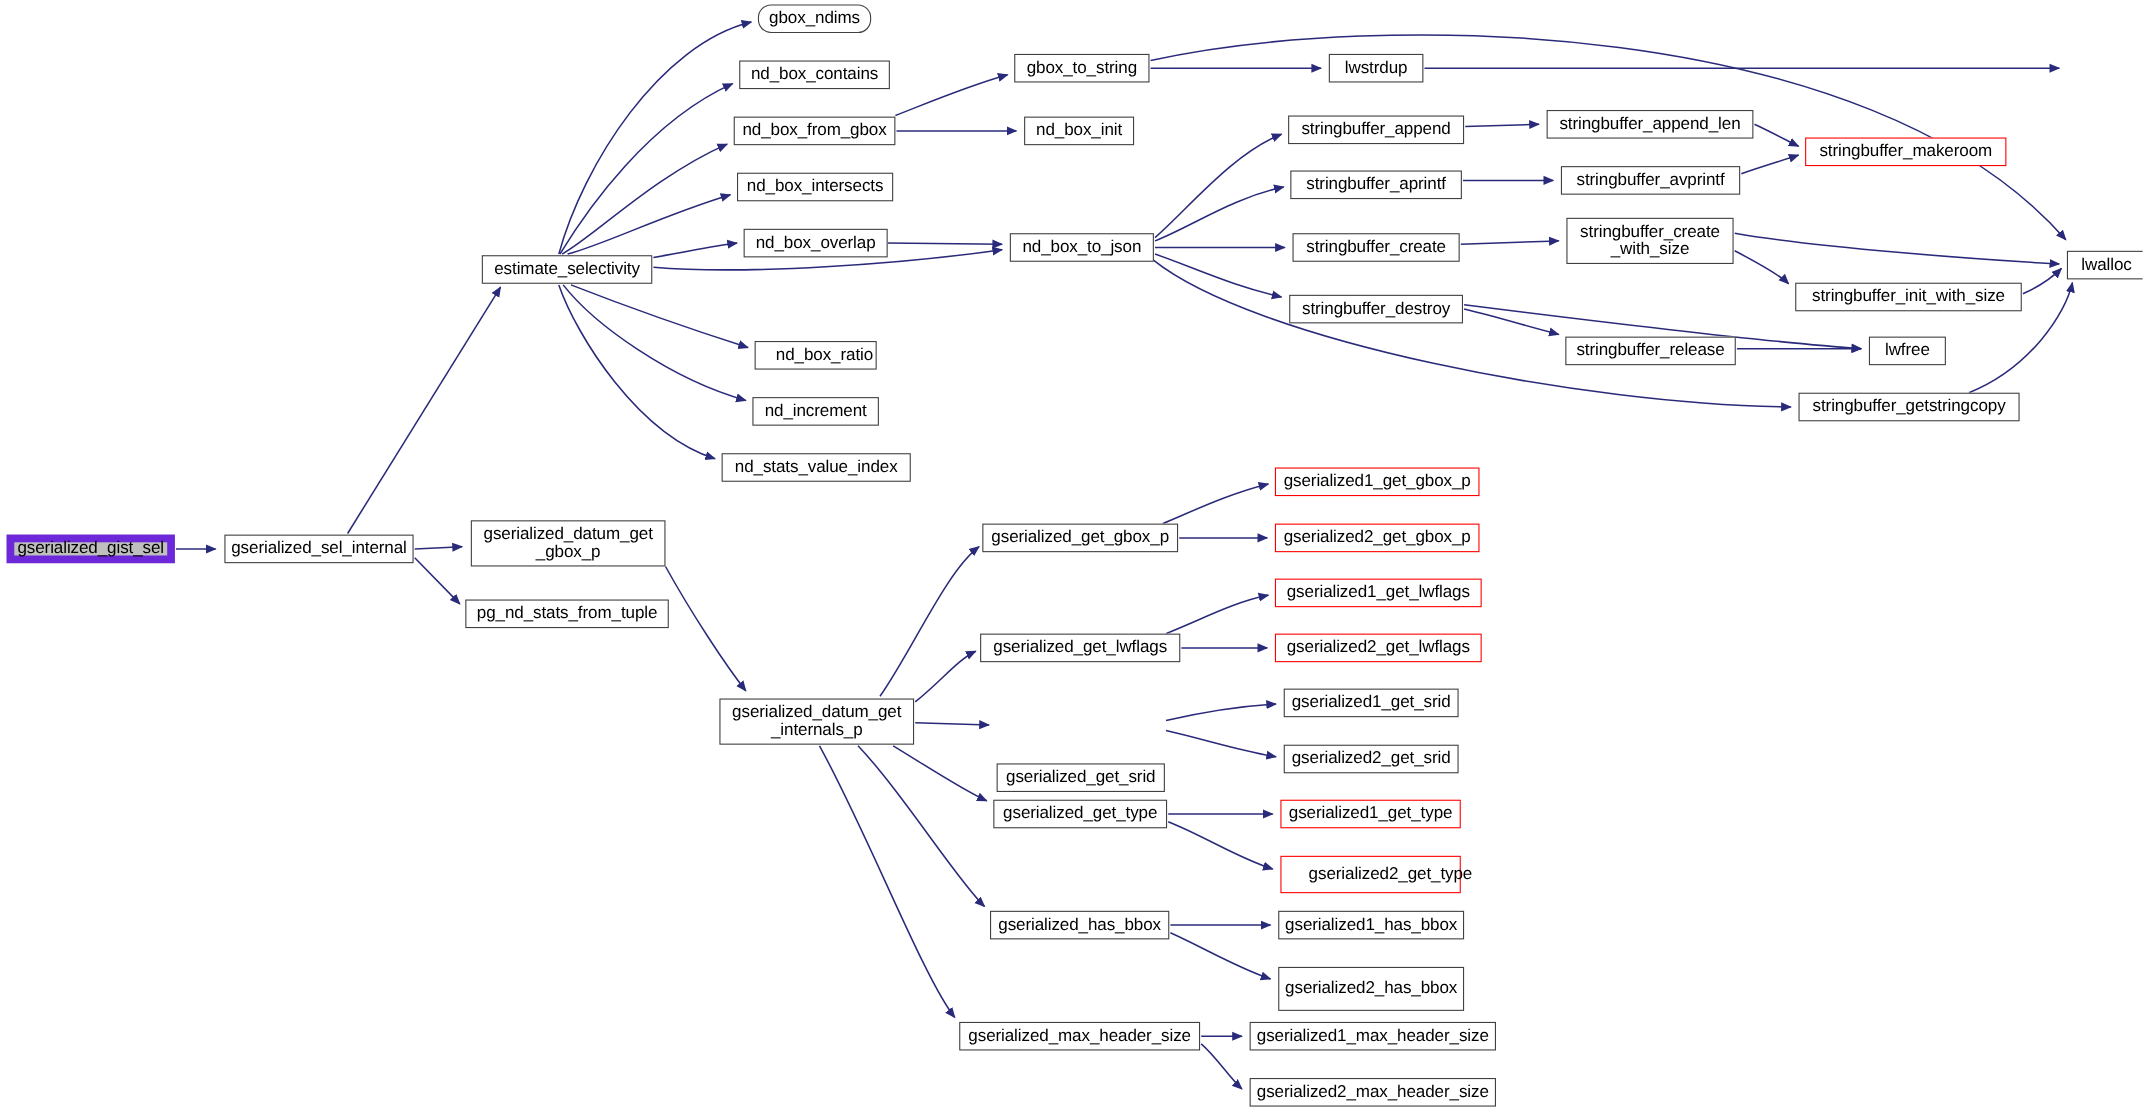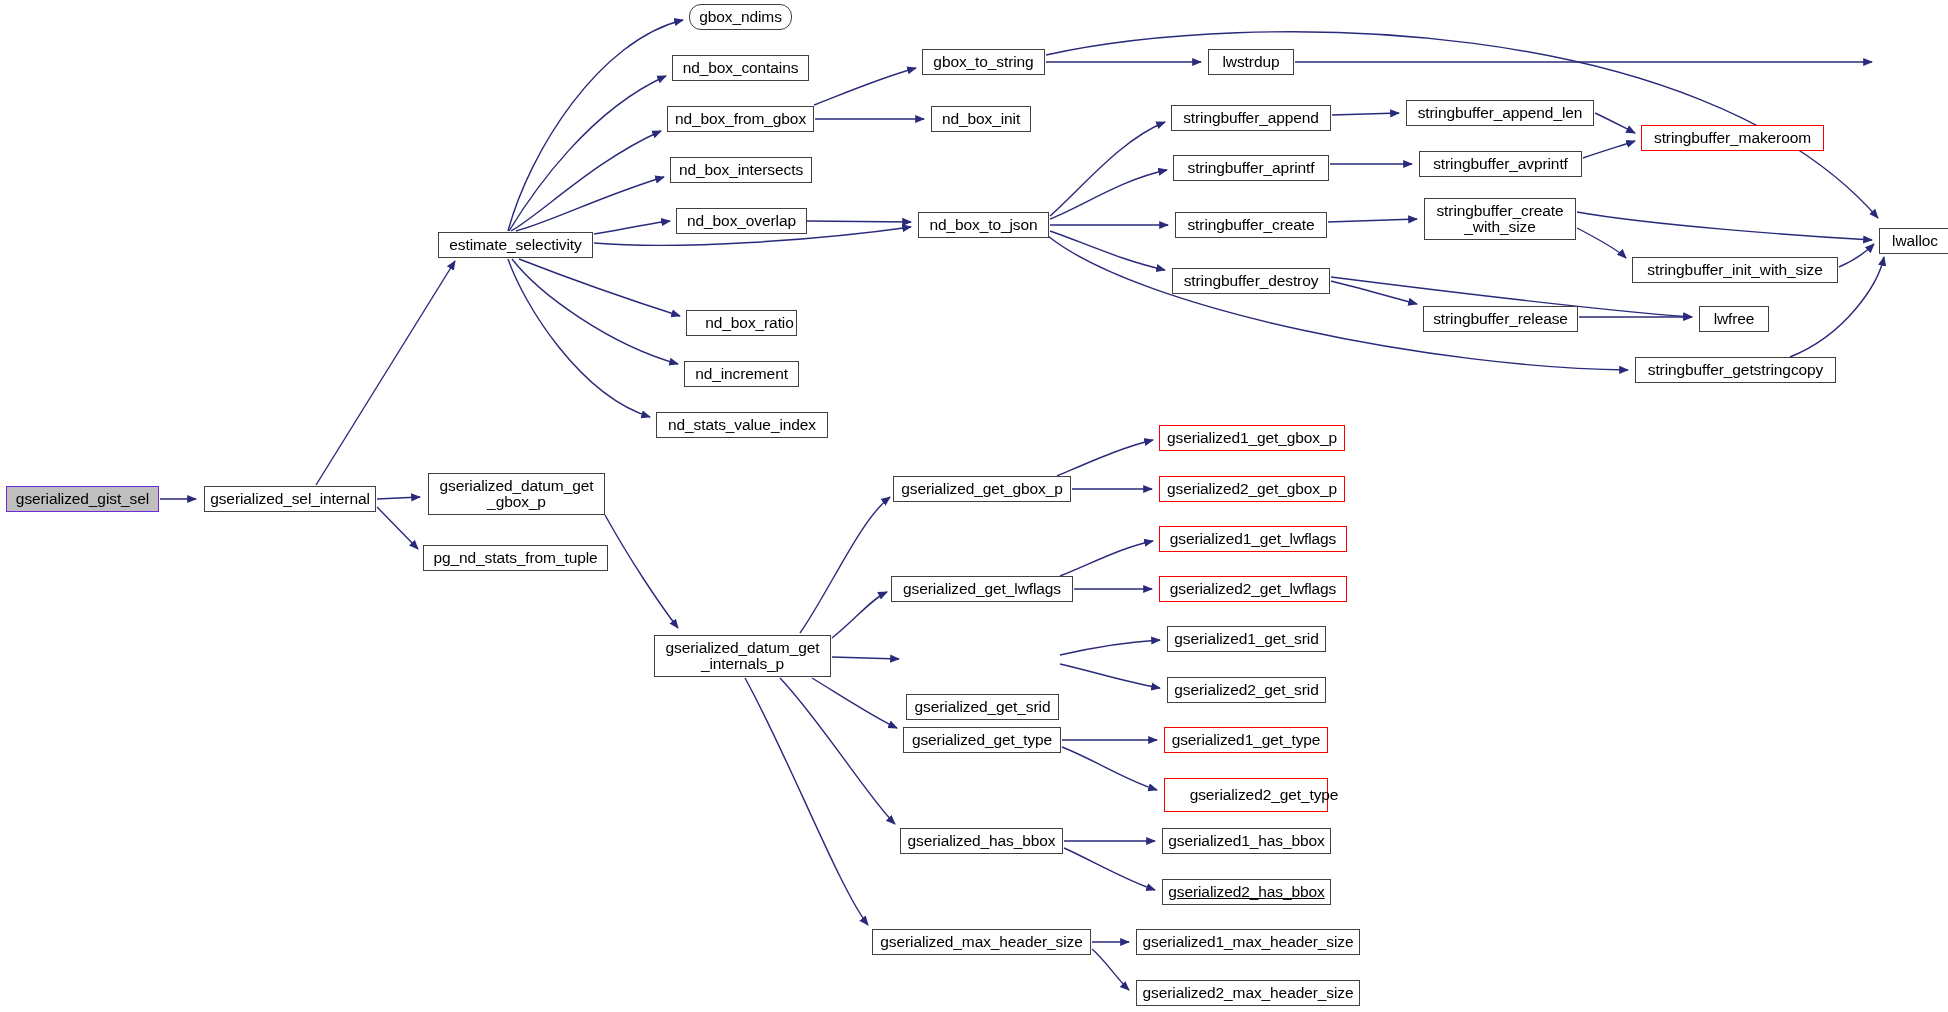"gserialized_gist_sel" .node.current { border: 1px solid #6d28d9 -> 7px solid #6d28d9 }
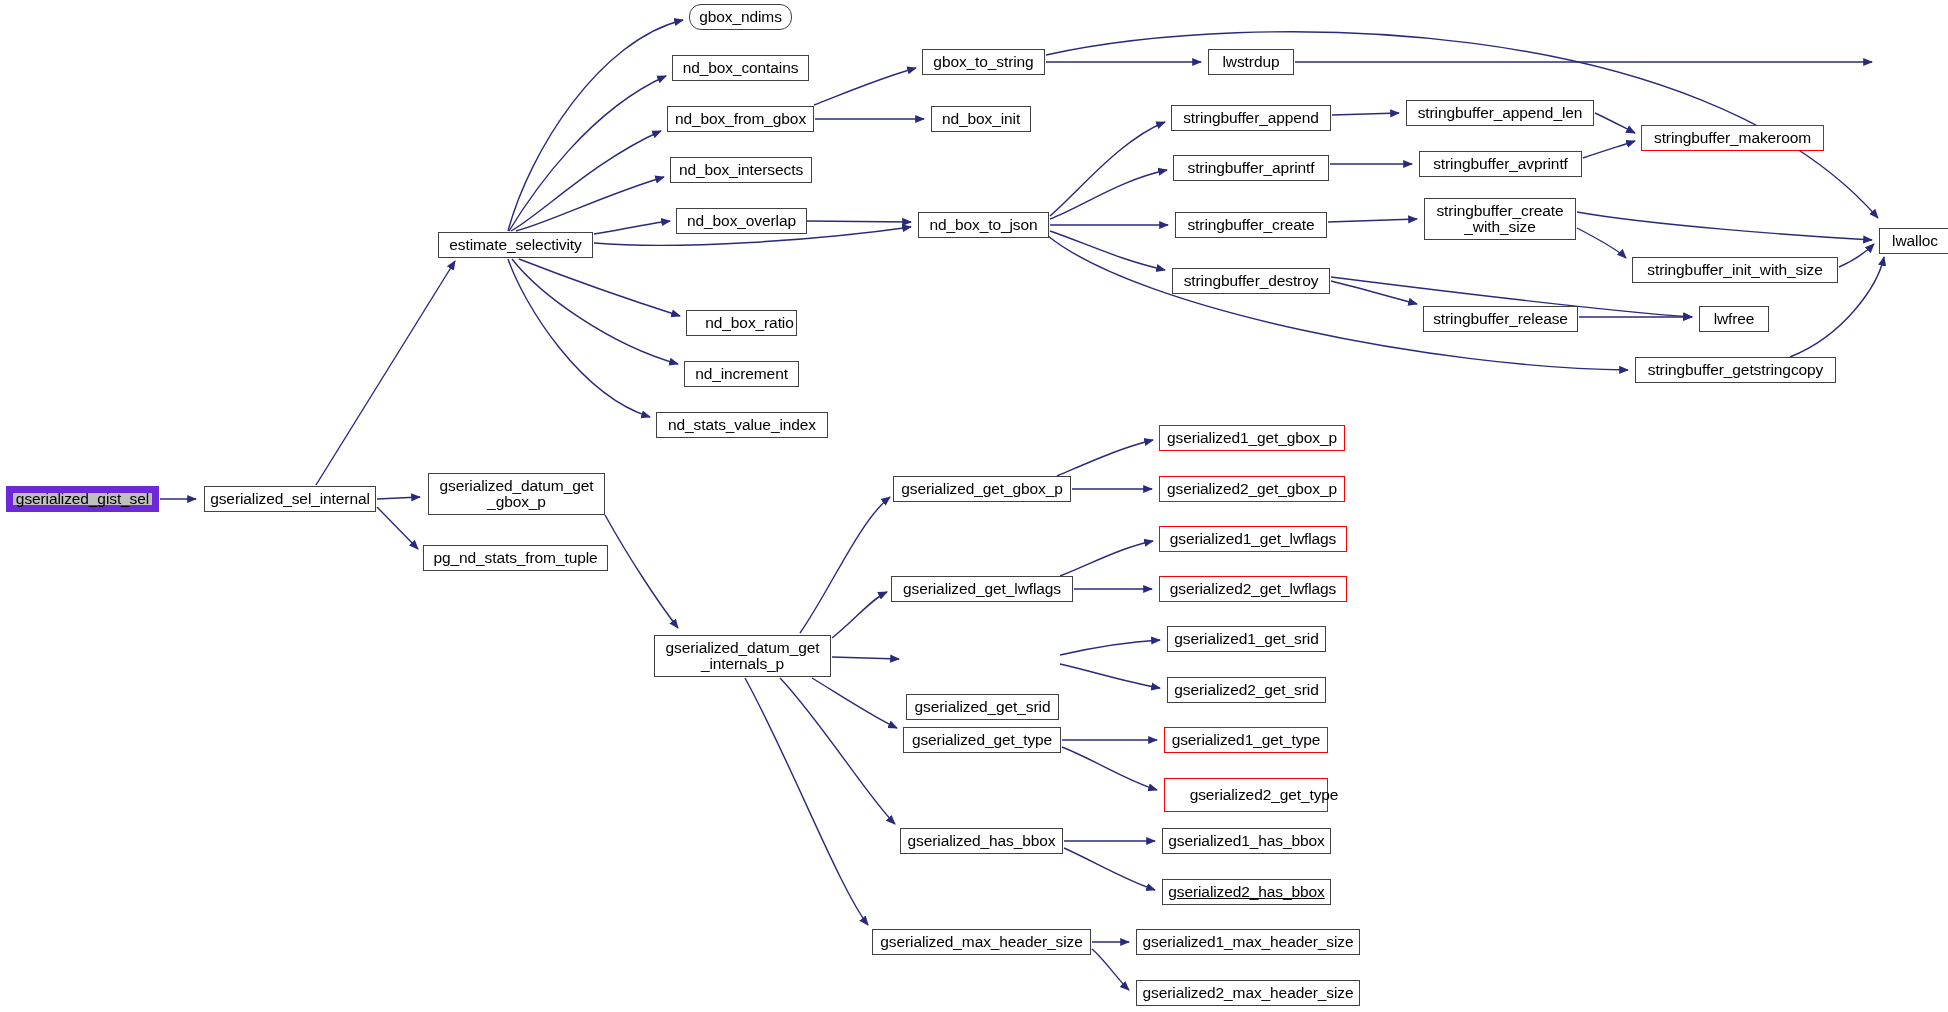"gserialized2_has_bbox" div.node { height: 26px -> 40px; text-decoration: underline -> none }
